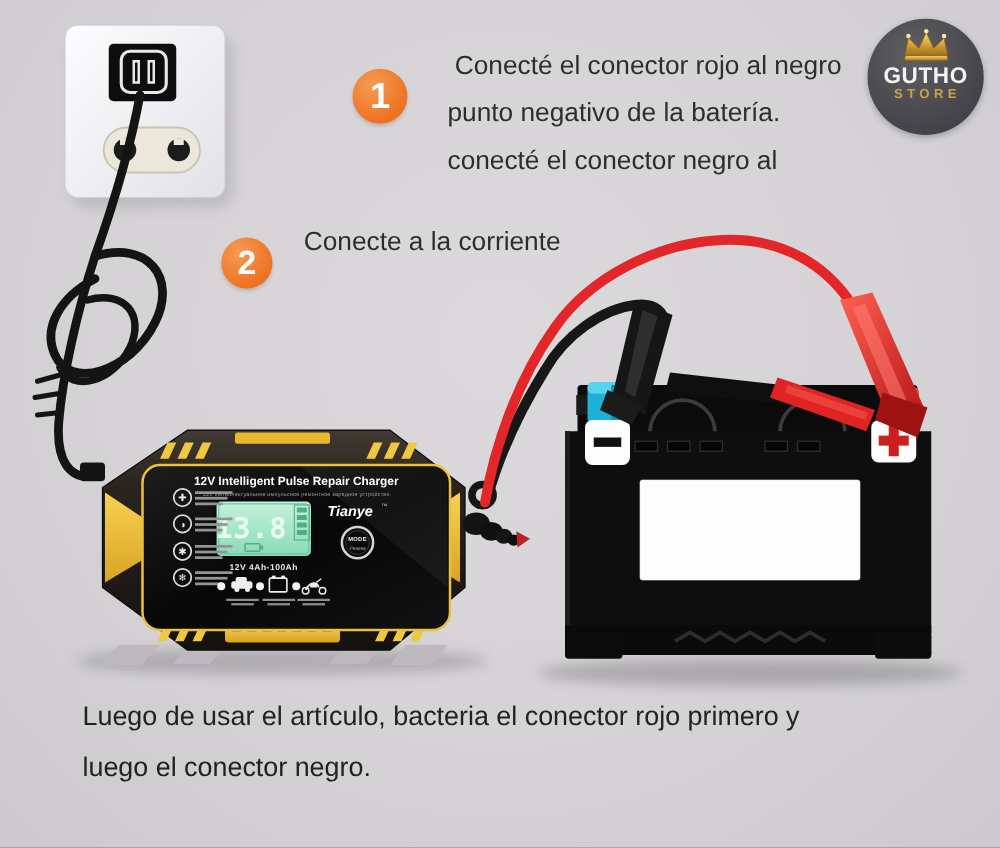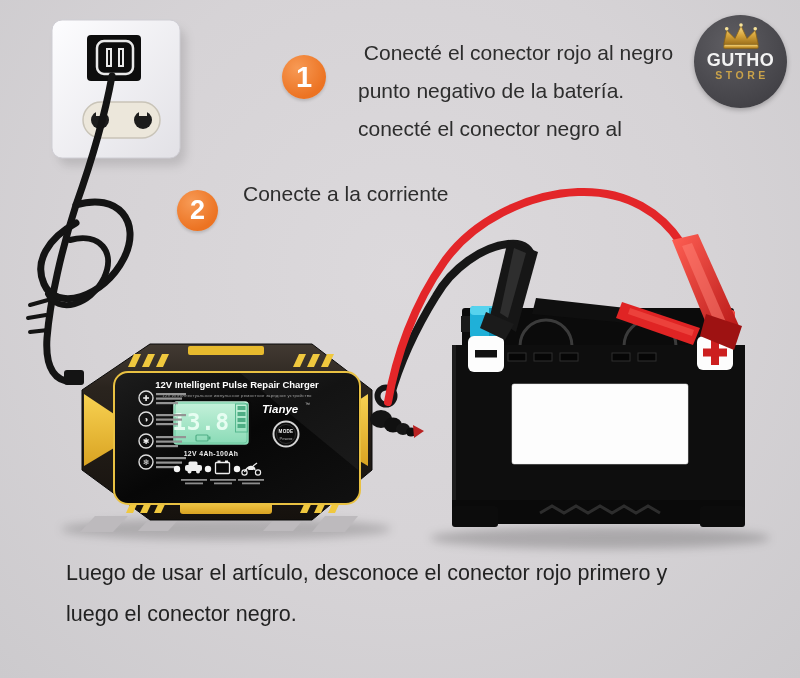"Luego de usar el artículo," div.footer-line { text: desconoce -> bacteria }
